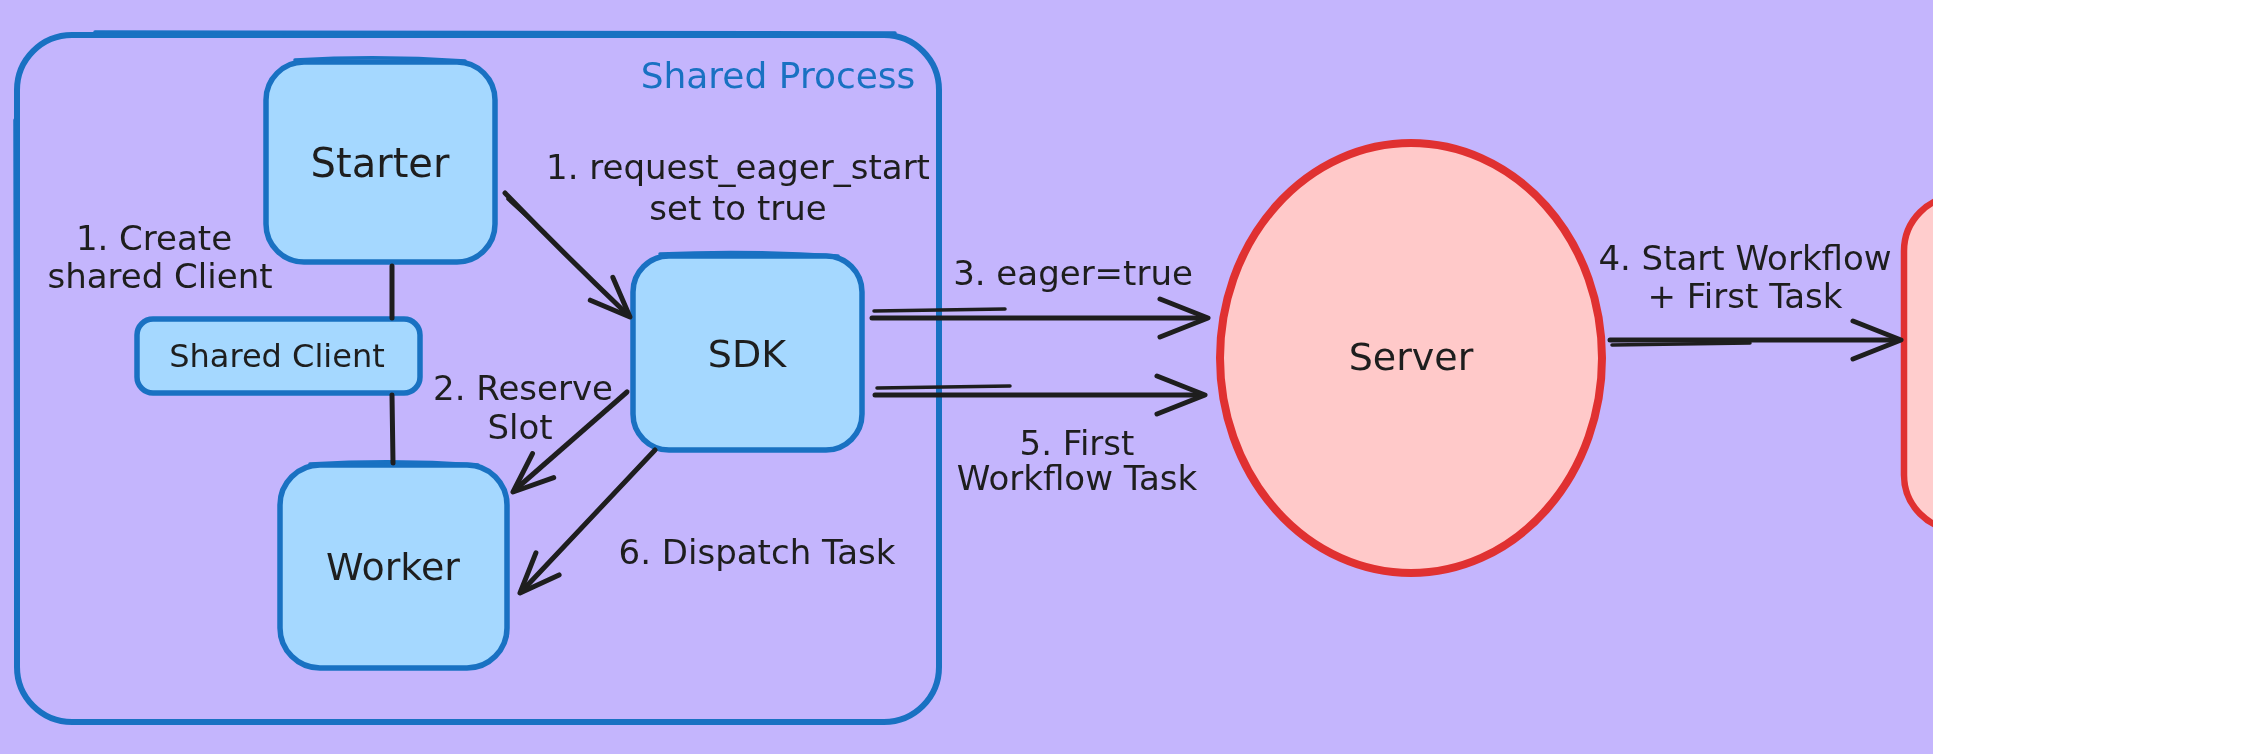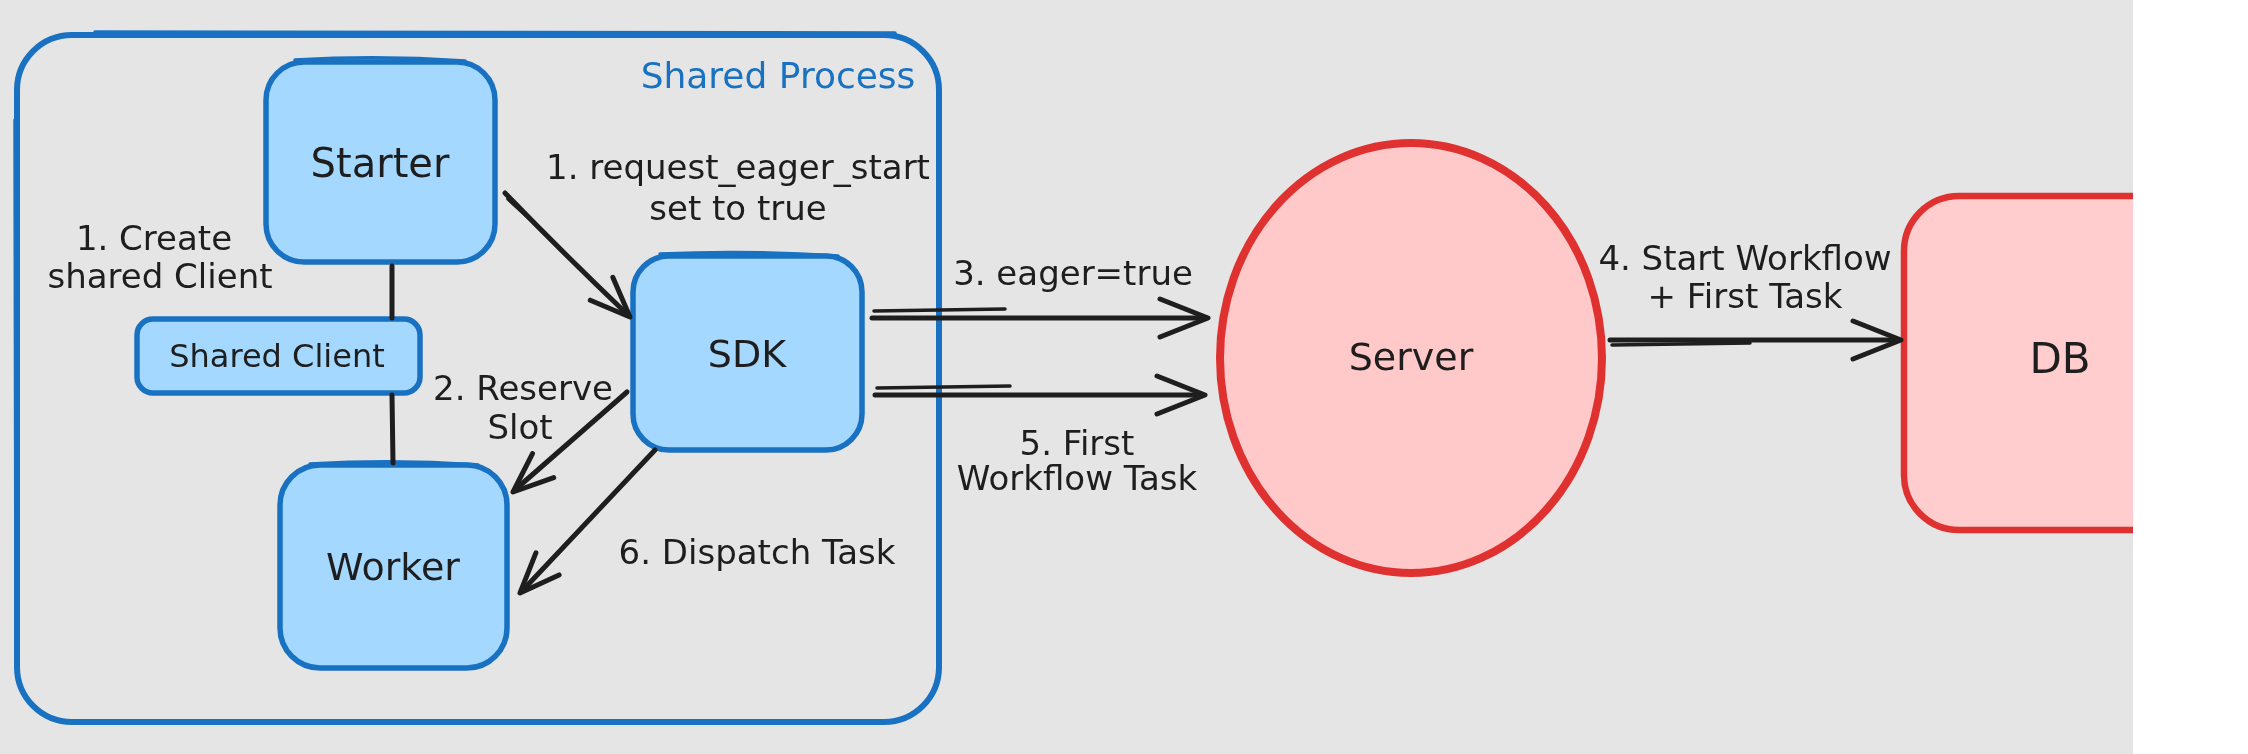"Shared Process" .stage { background: #e5e5e5 -> #c4b5fd; width: 2133px -> 1933px }
